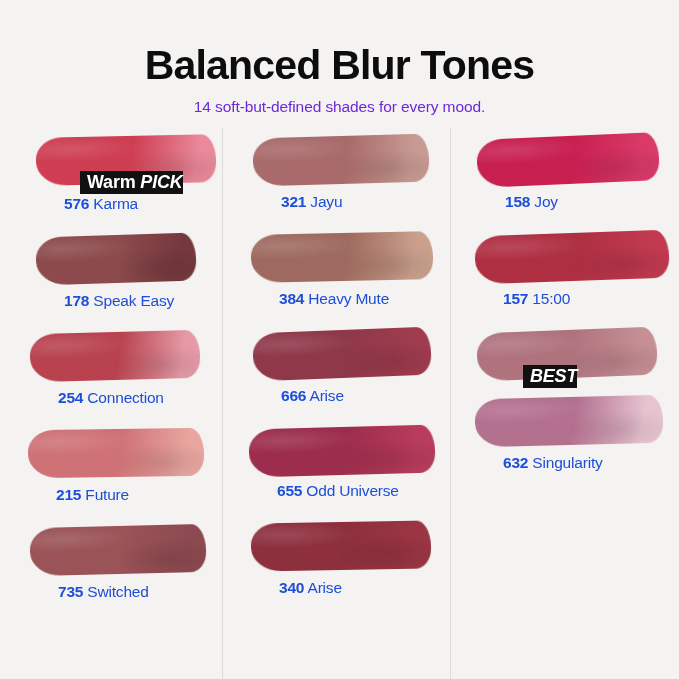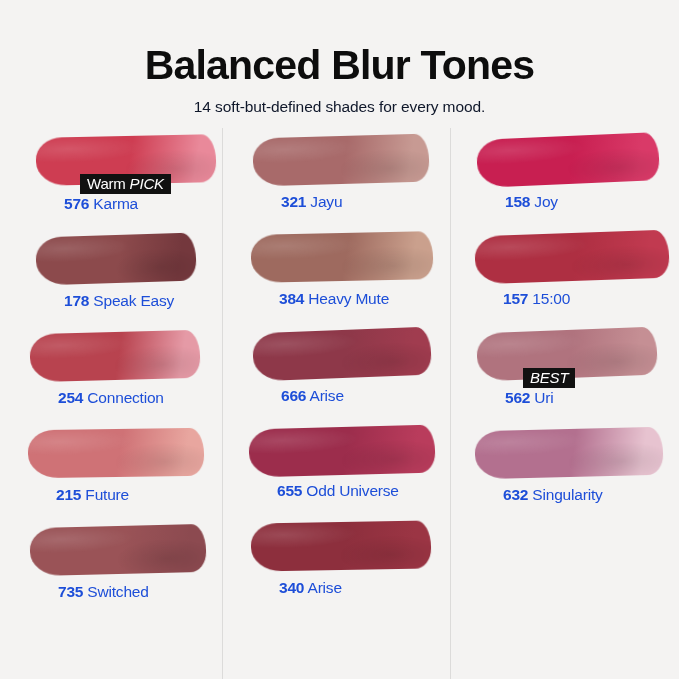"14 soft-but-defined shades for every" .subtitle { color: #0f172a -> #6d28d9 }
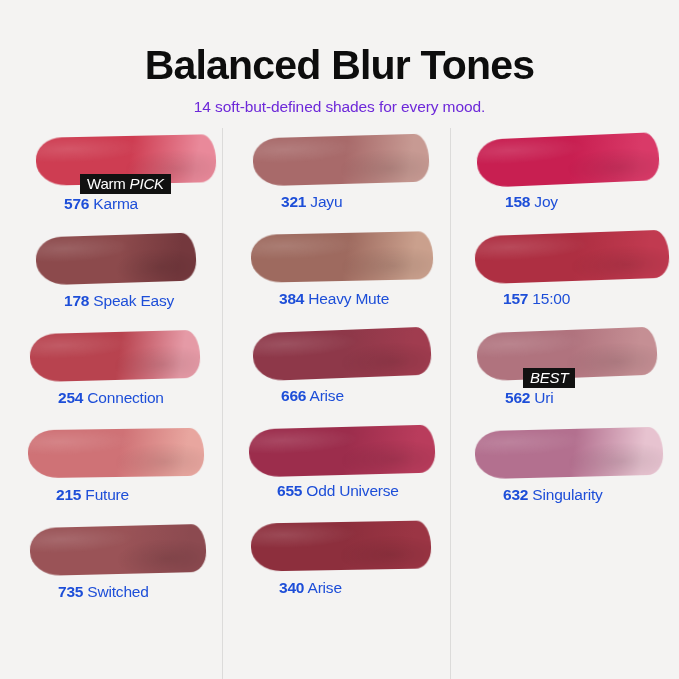"Warm PICK" .badge { font-size: 15px -> 18px; font-weight: normal -> bold; padding: 2px 7px 3px 7px -> 2px 0 3px 7px }
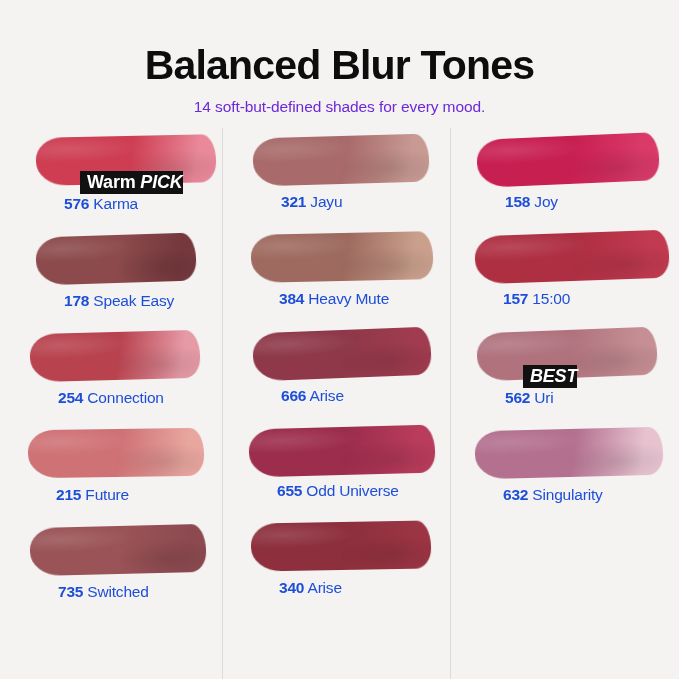"562 Uri" div.label { html: <div><span>562</span><span> Uri</span></div> -> none }
